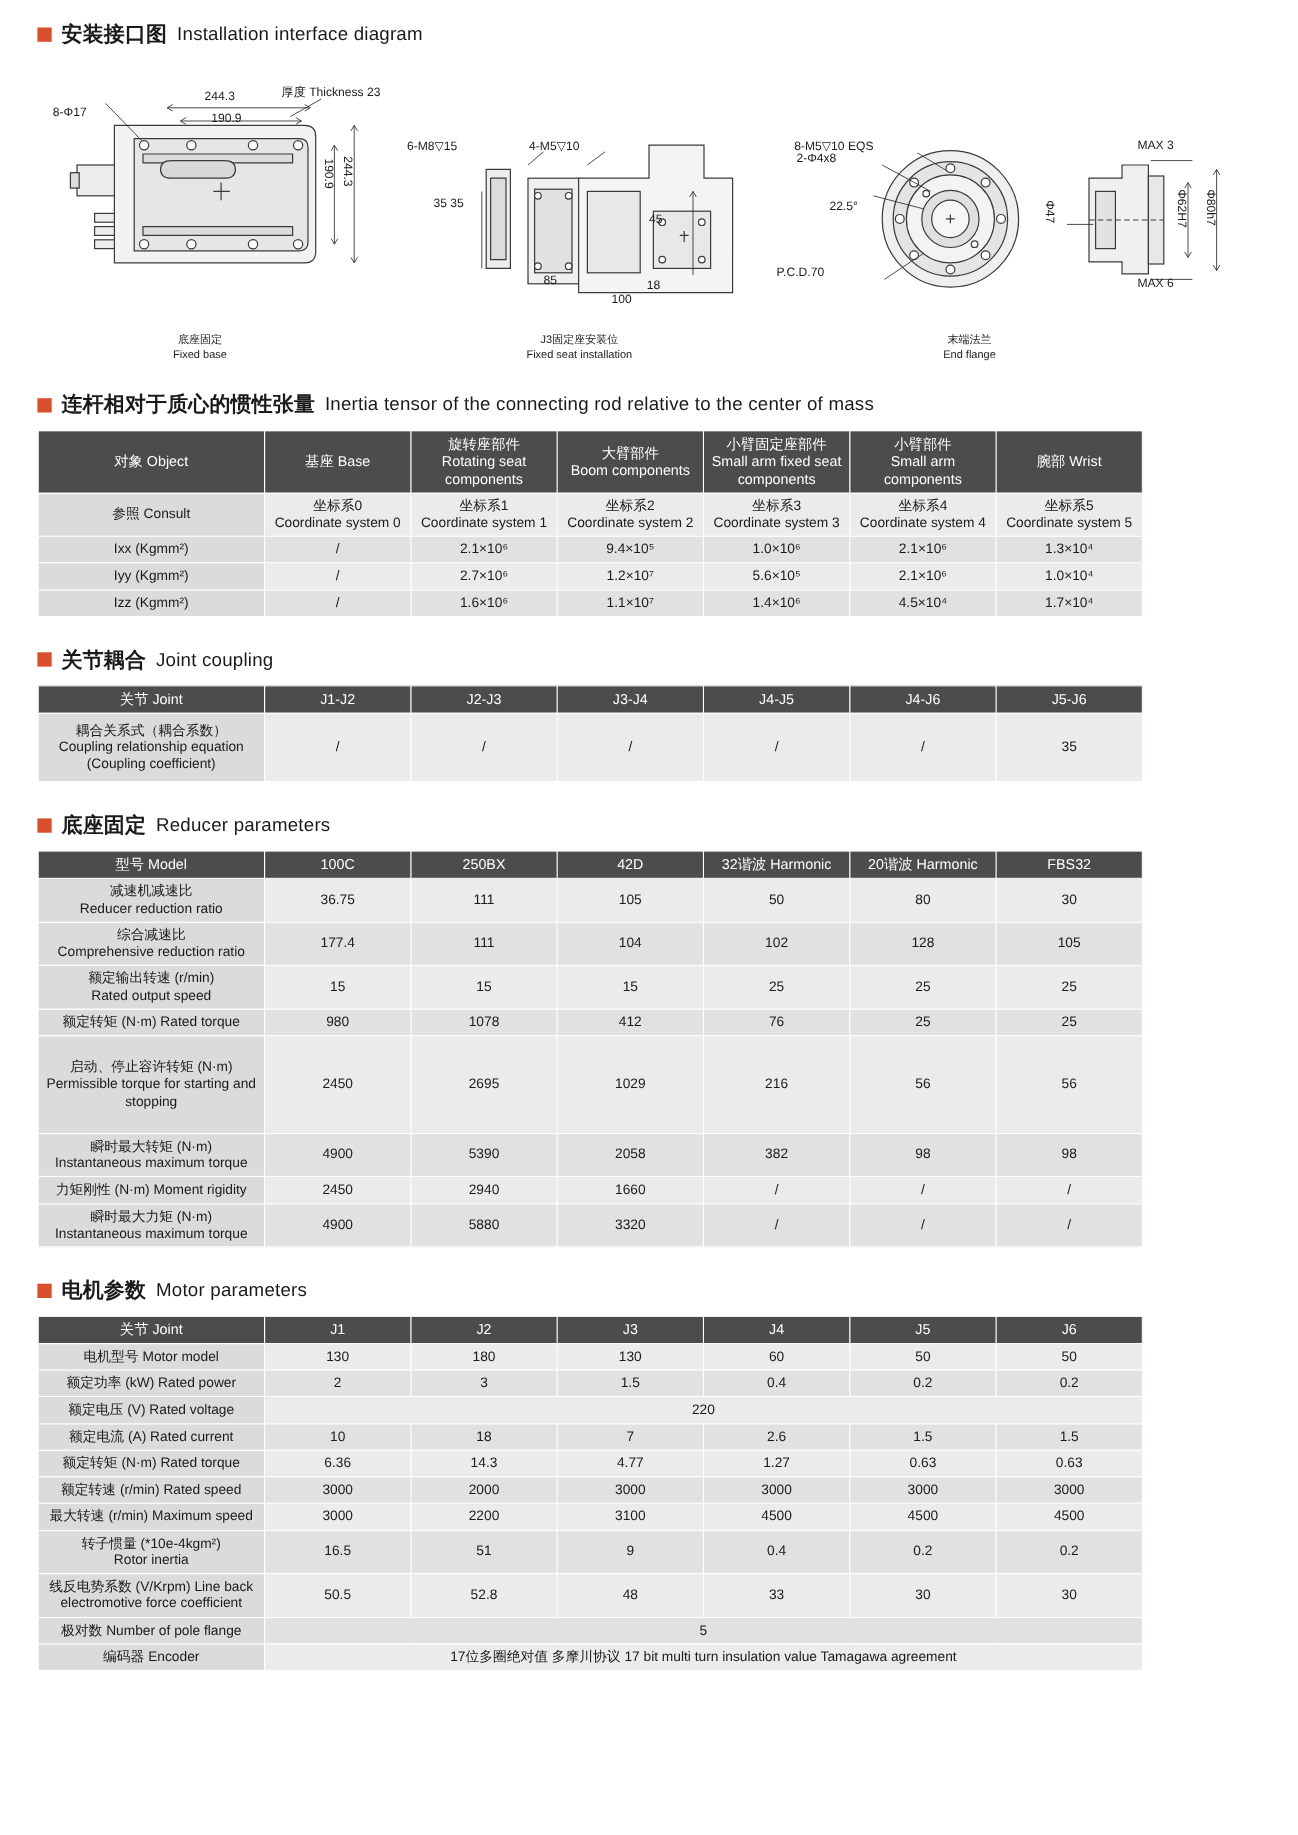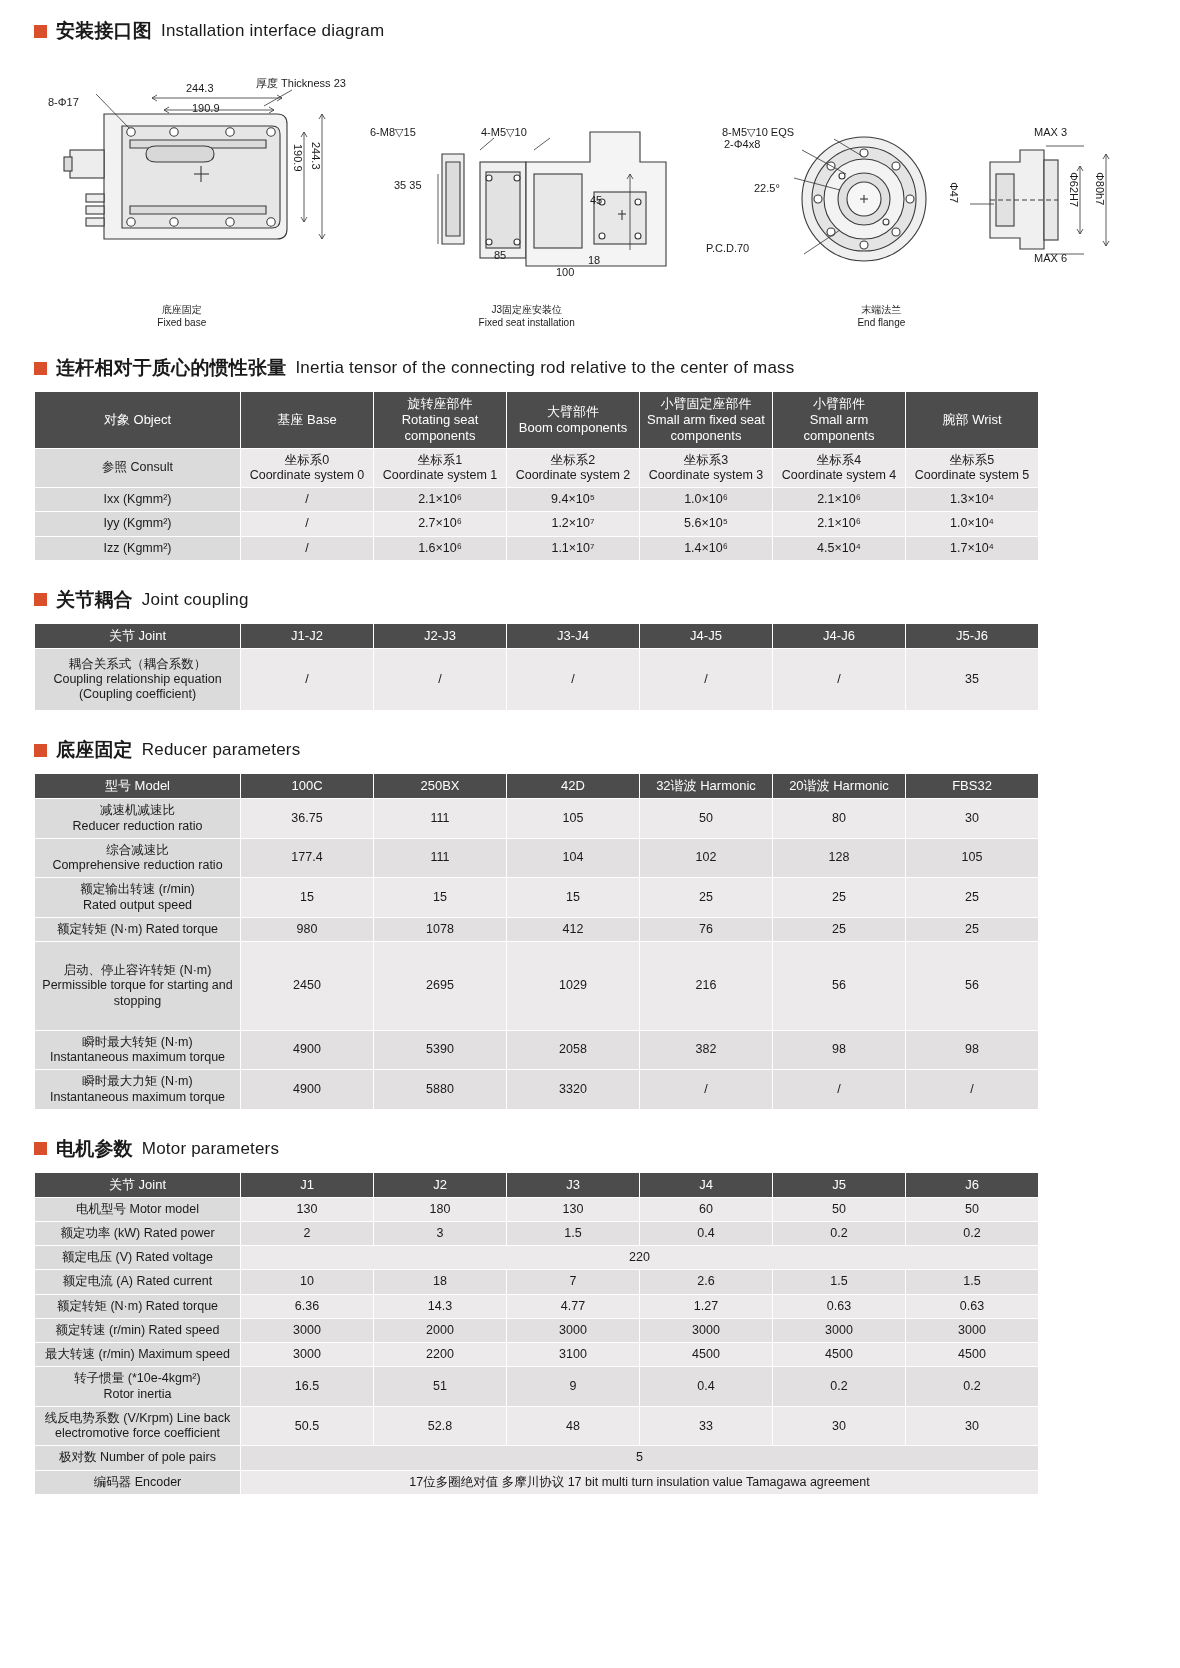"力矩刚性 (N·m) Moment rigidity" tr.row-a { html: none -> <tr> <td>力矩刚性 (N·m) Moment rigidity</td> <td>2450</td> <td>2940</td> <td>1660</td> <td>/</td> <td>/</td> <td>/</td> </tr> }
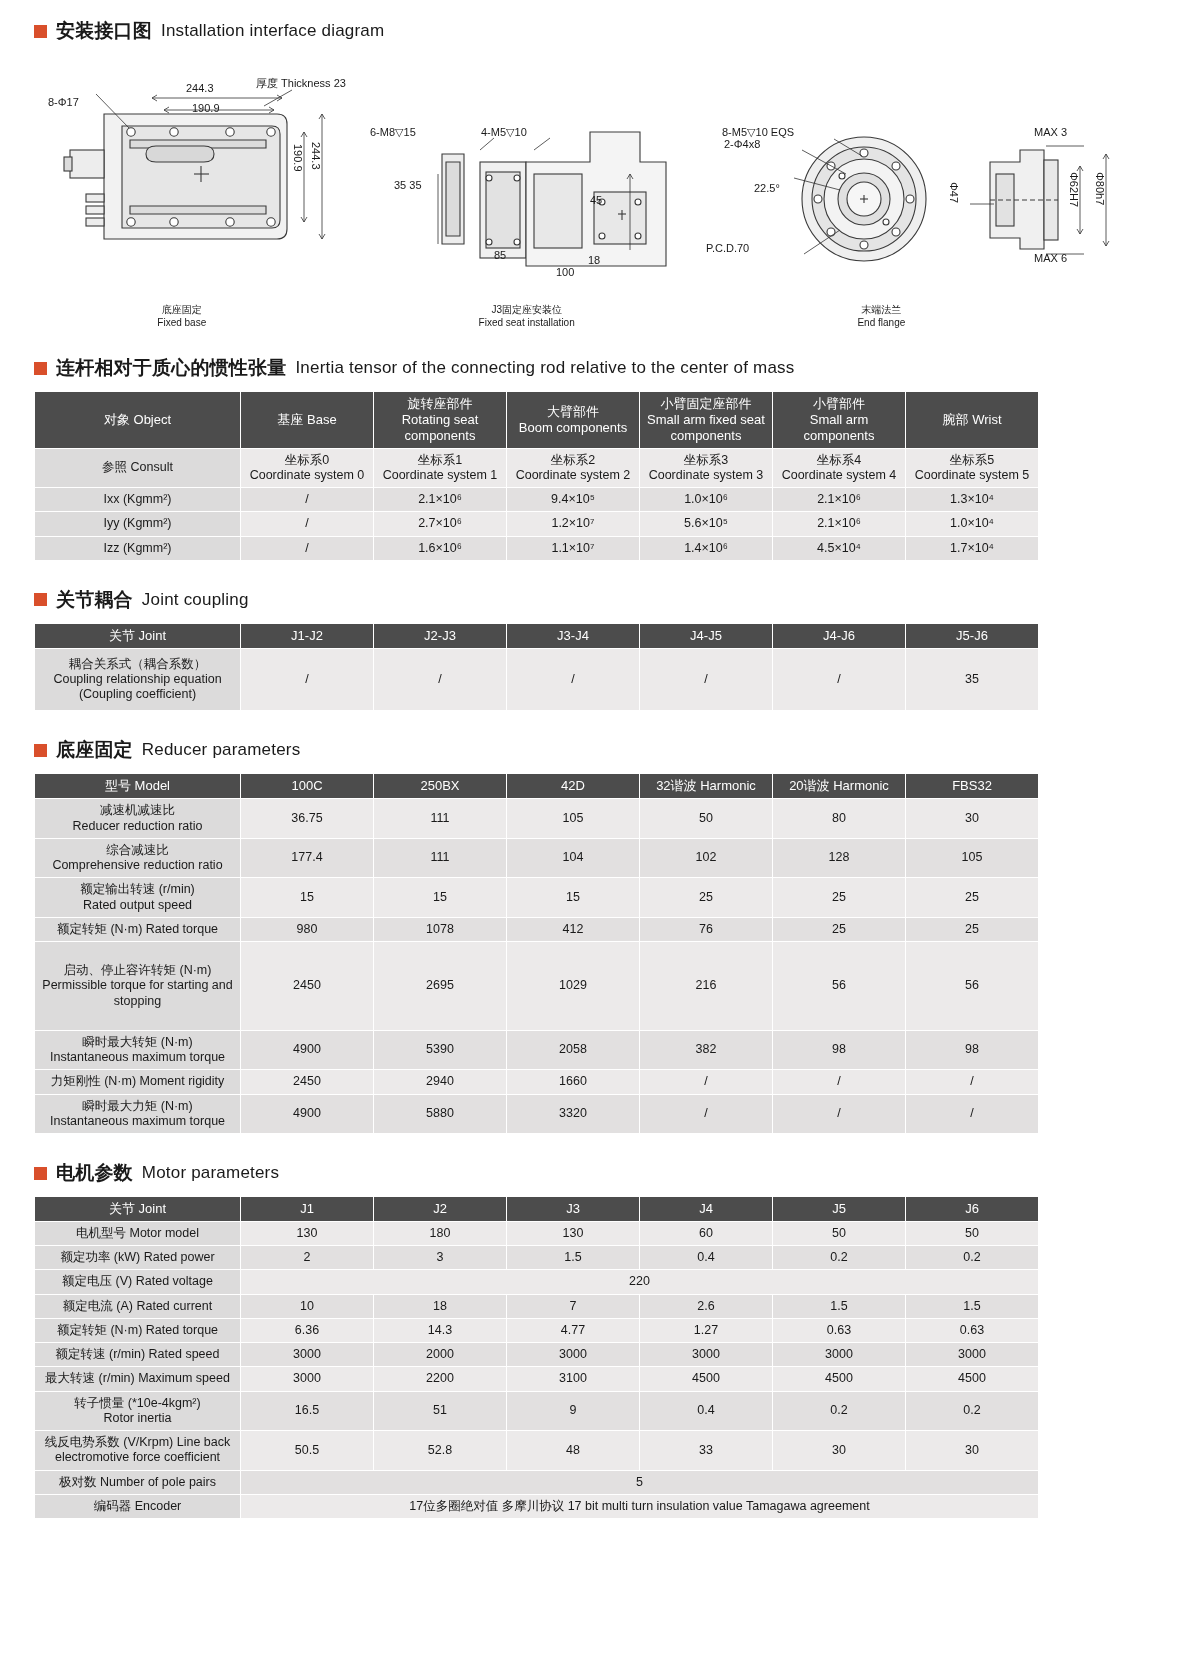"Number of pole pairs" span { text: pairs -> flange }
